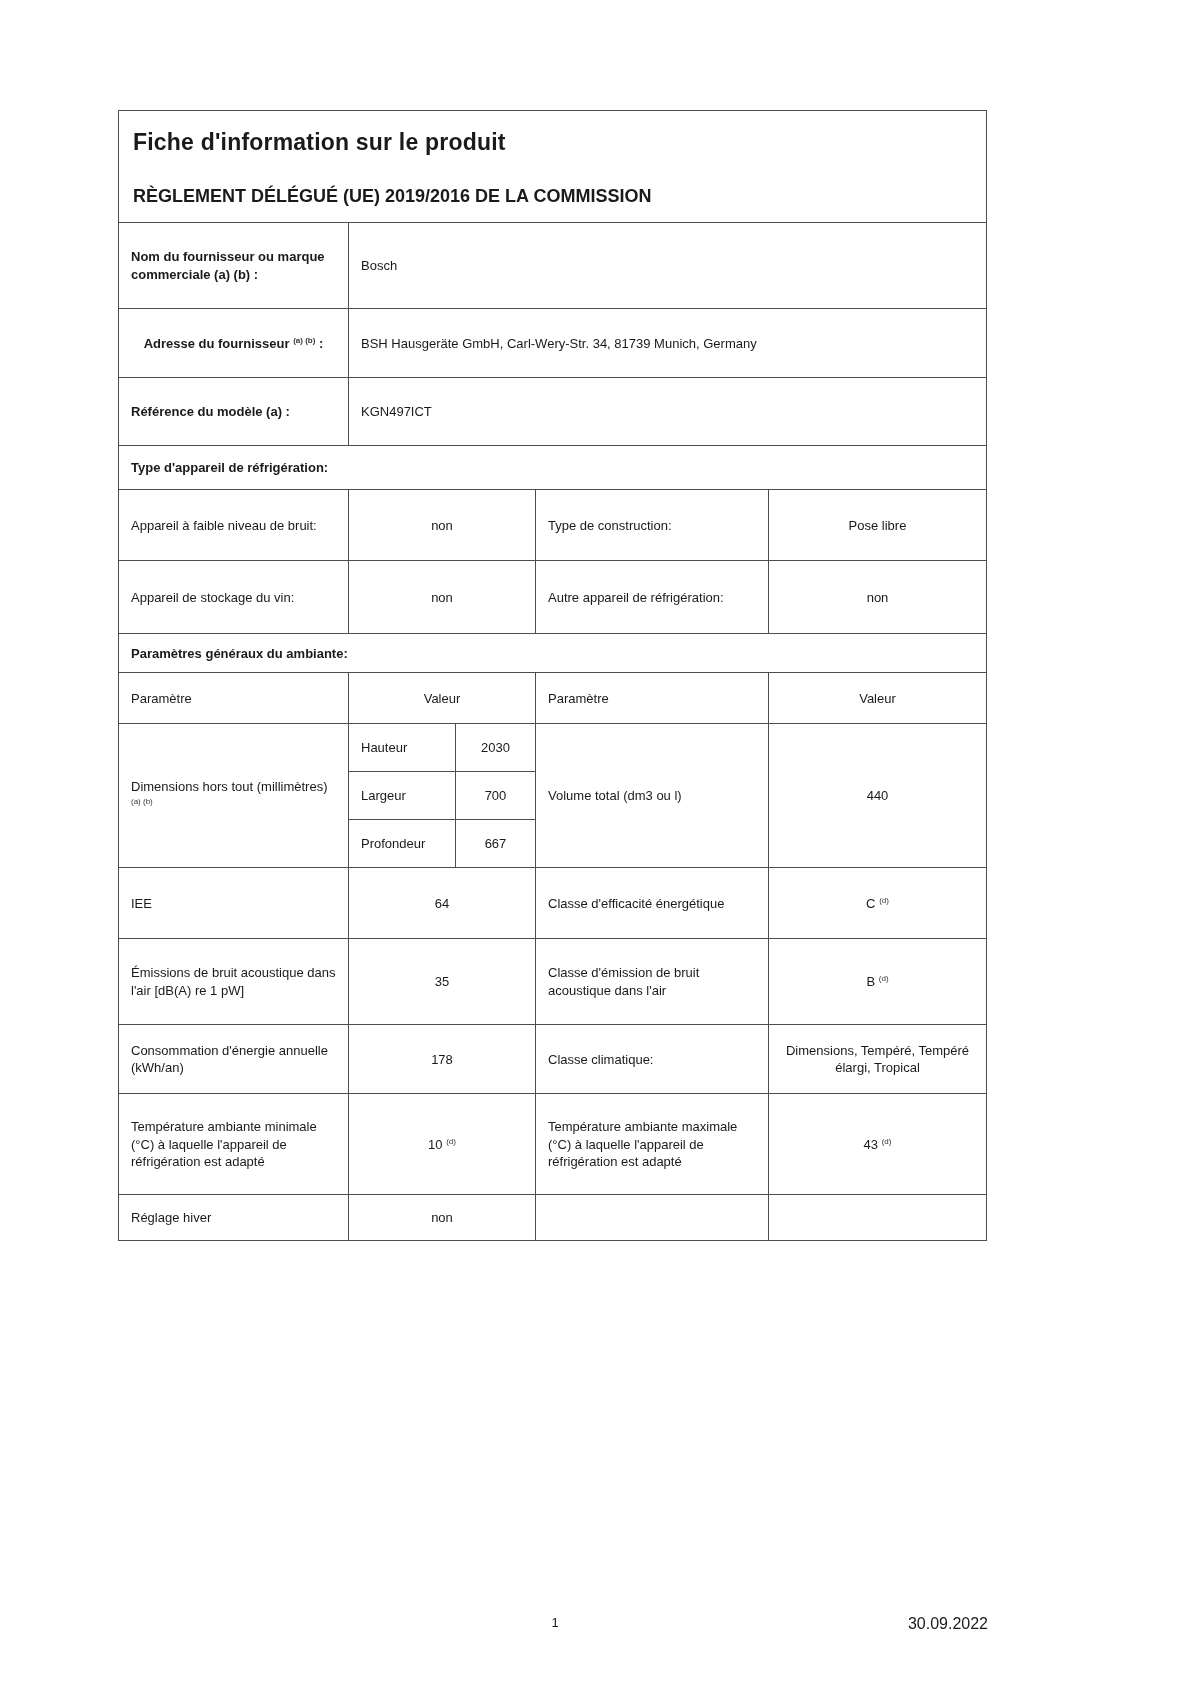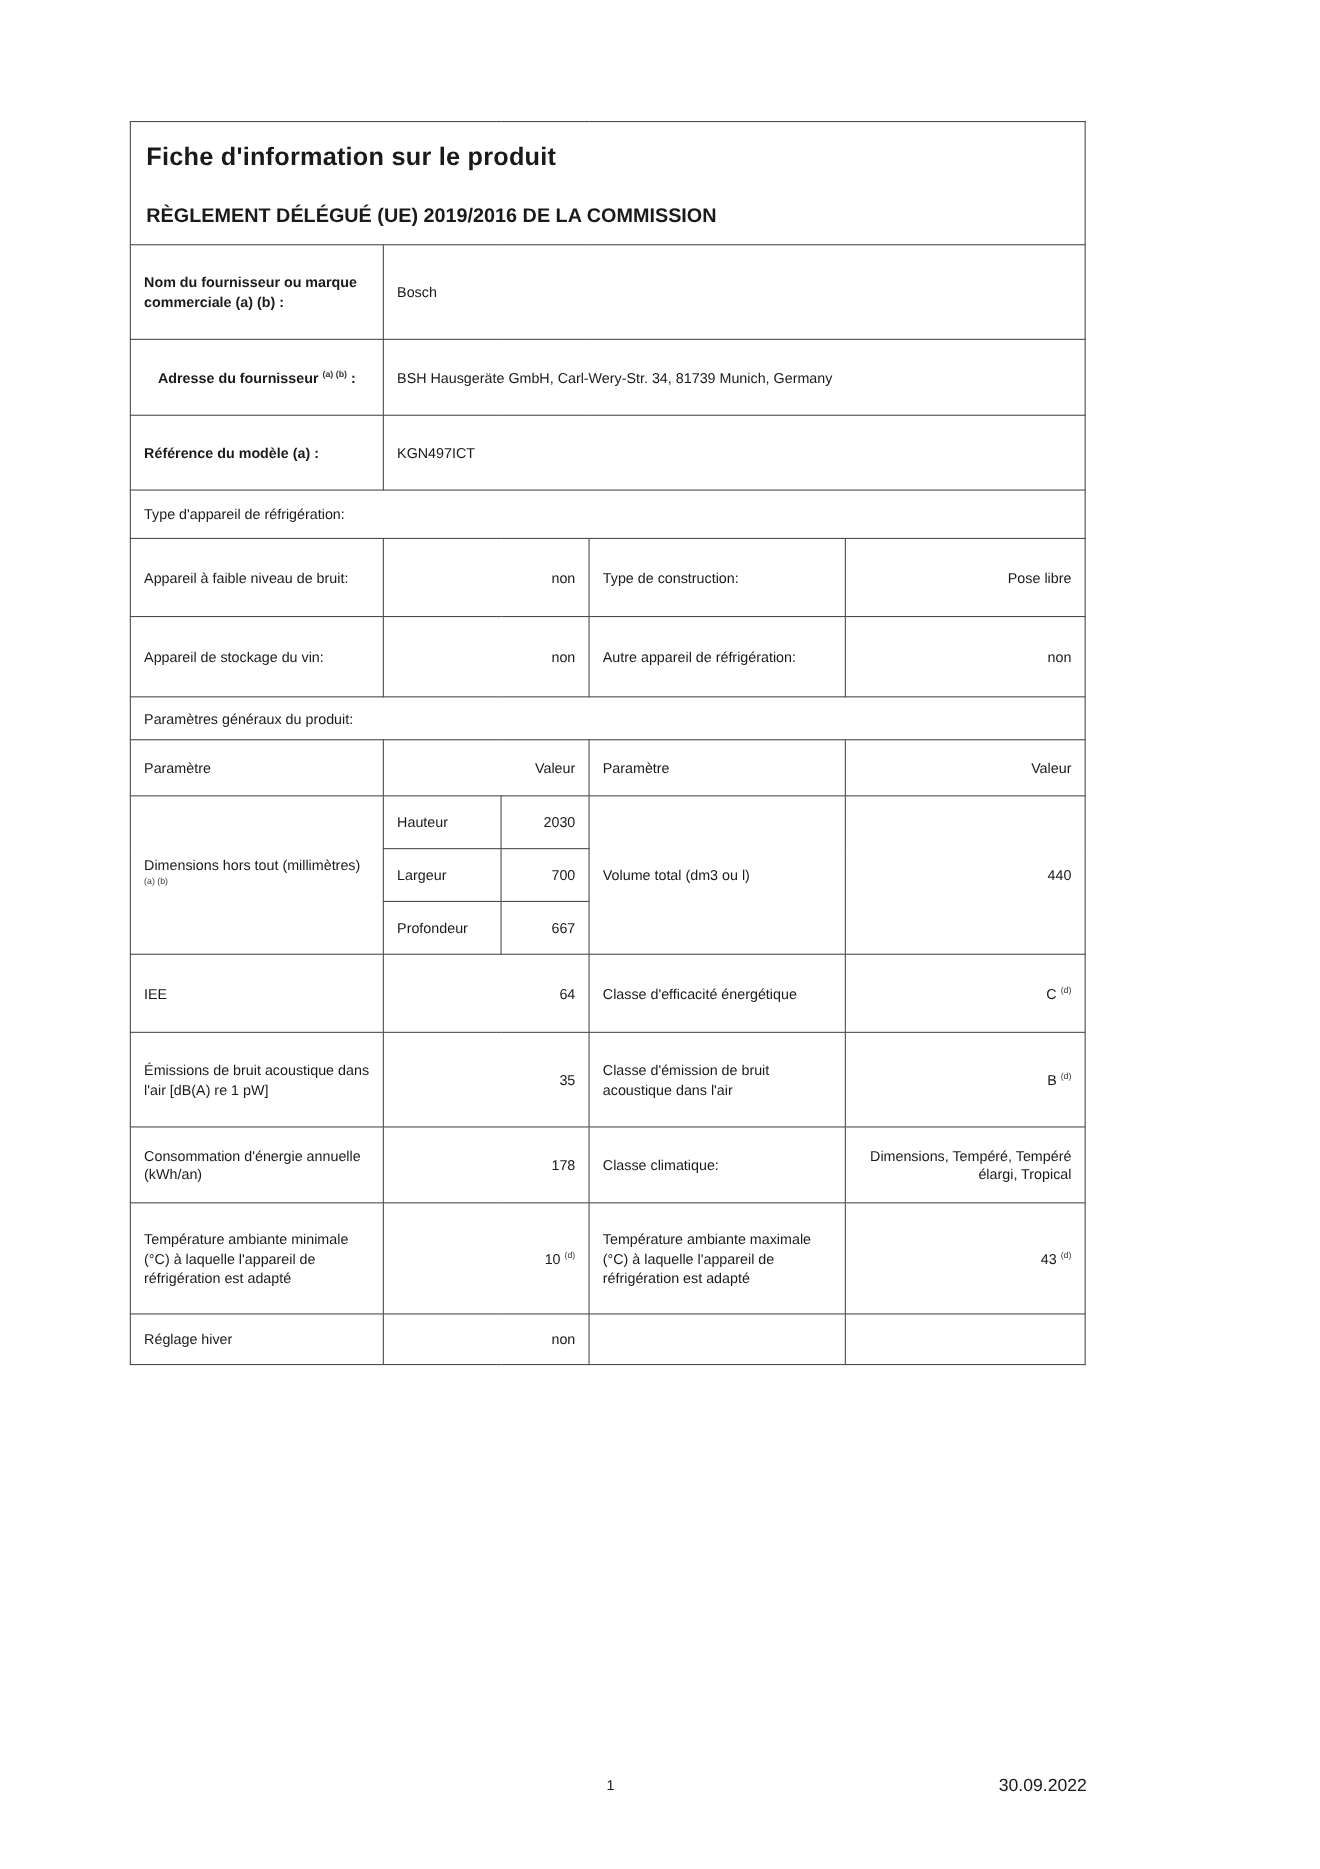"Type d'appareil de réfrigération:" .section-heading td { font-weight: normal -> bold }
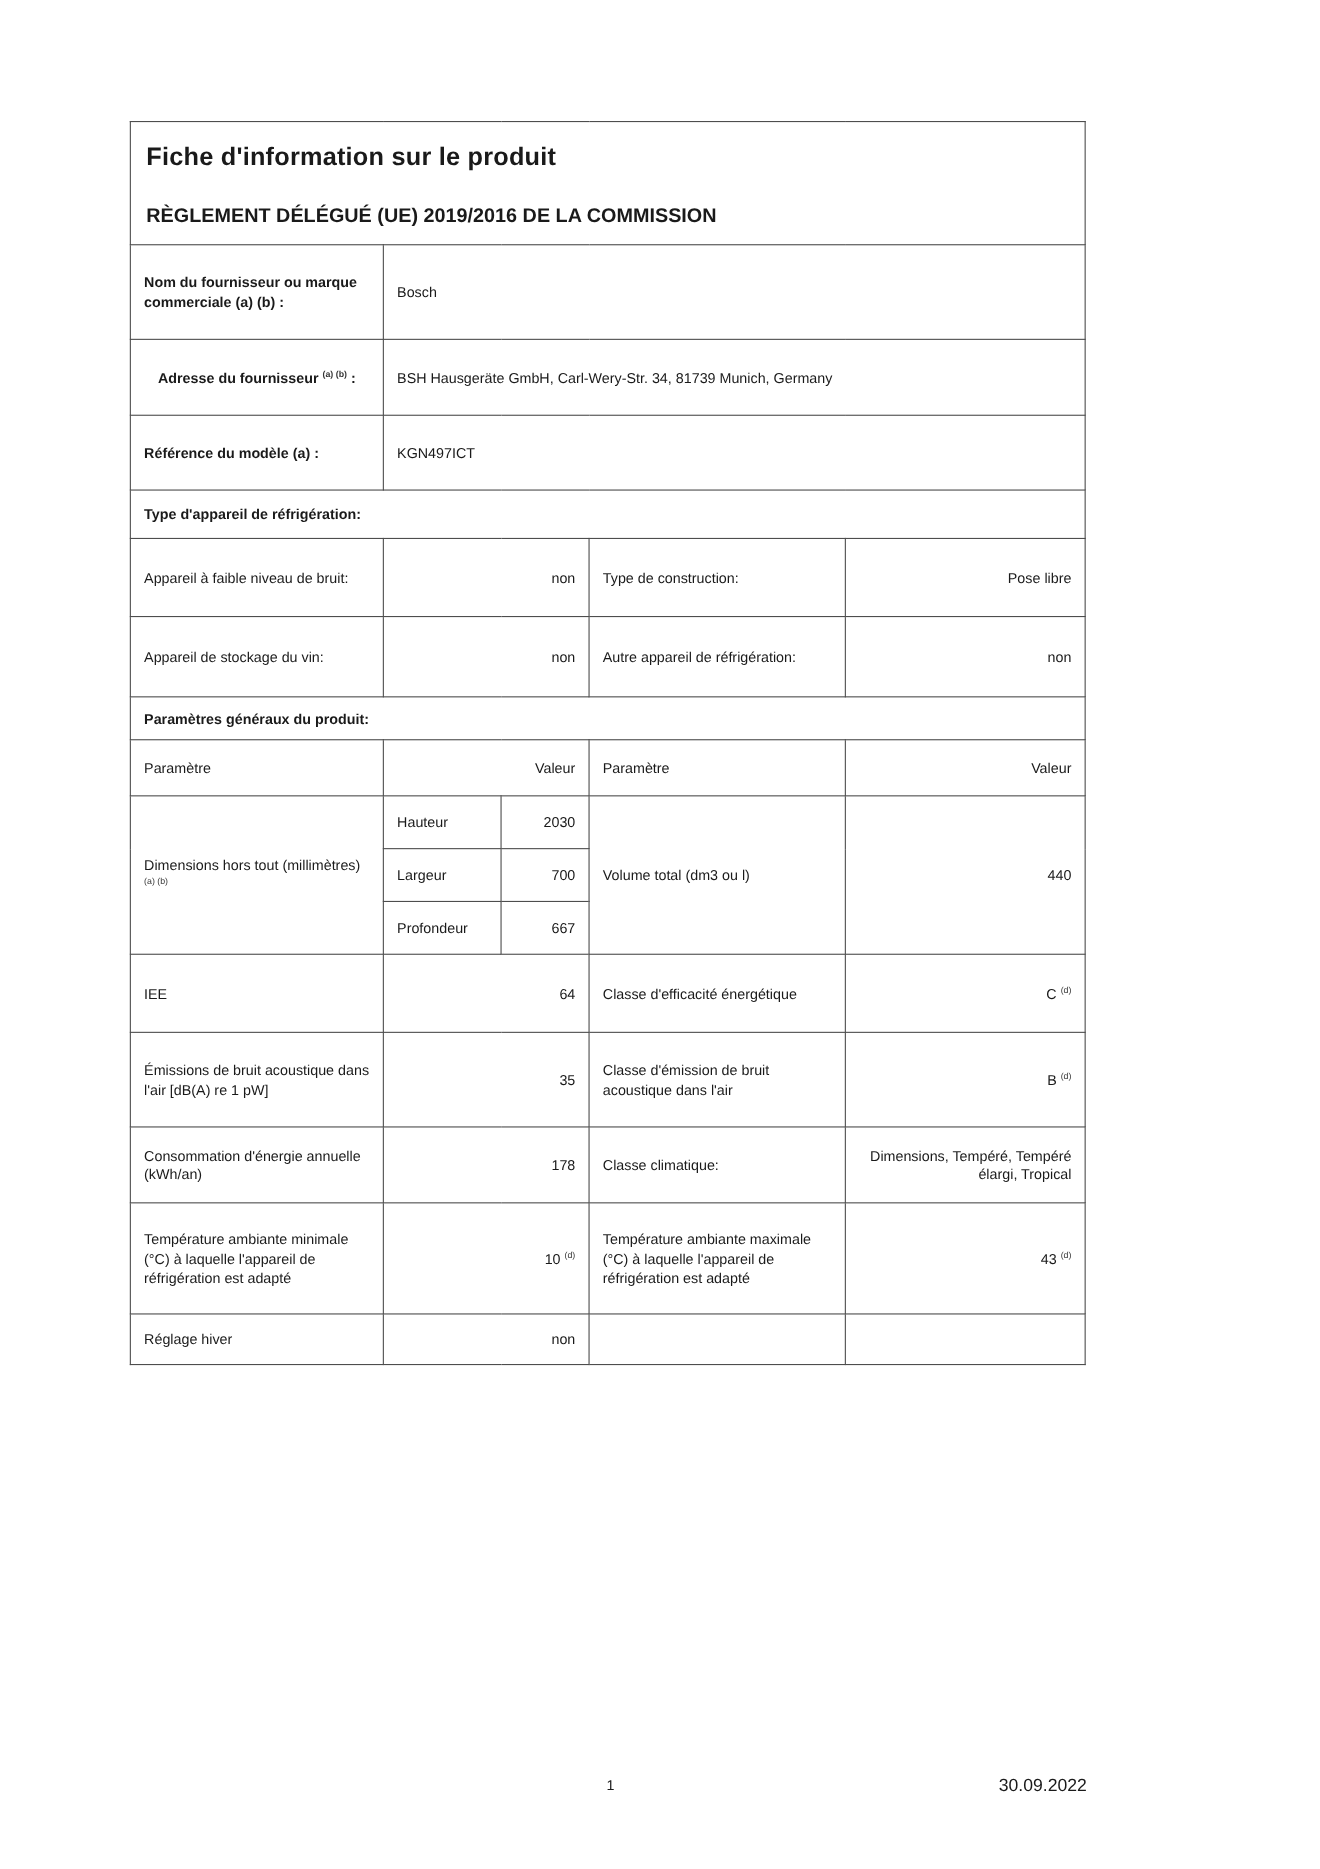"non" .val { text-align: right -> center }
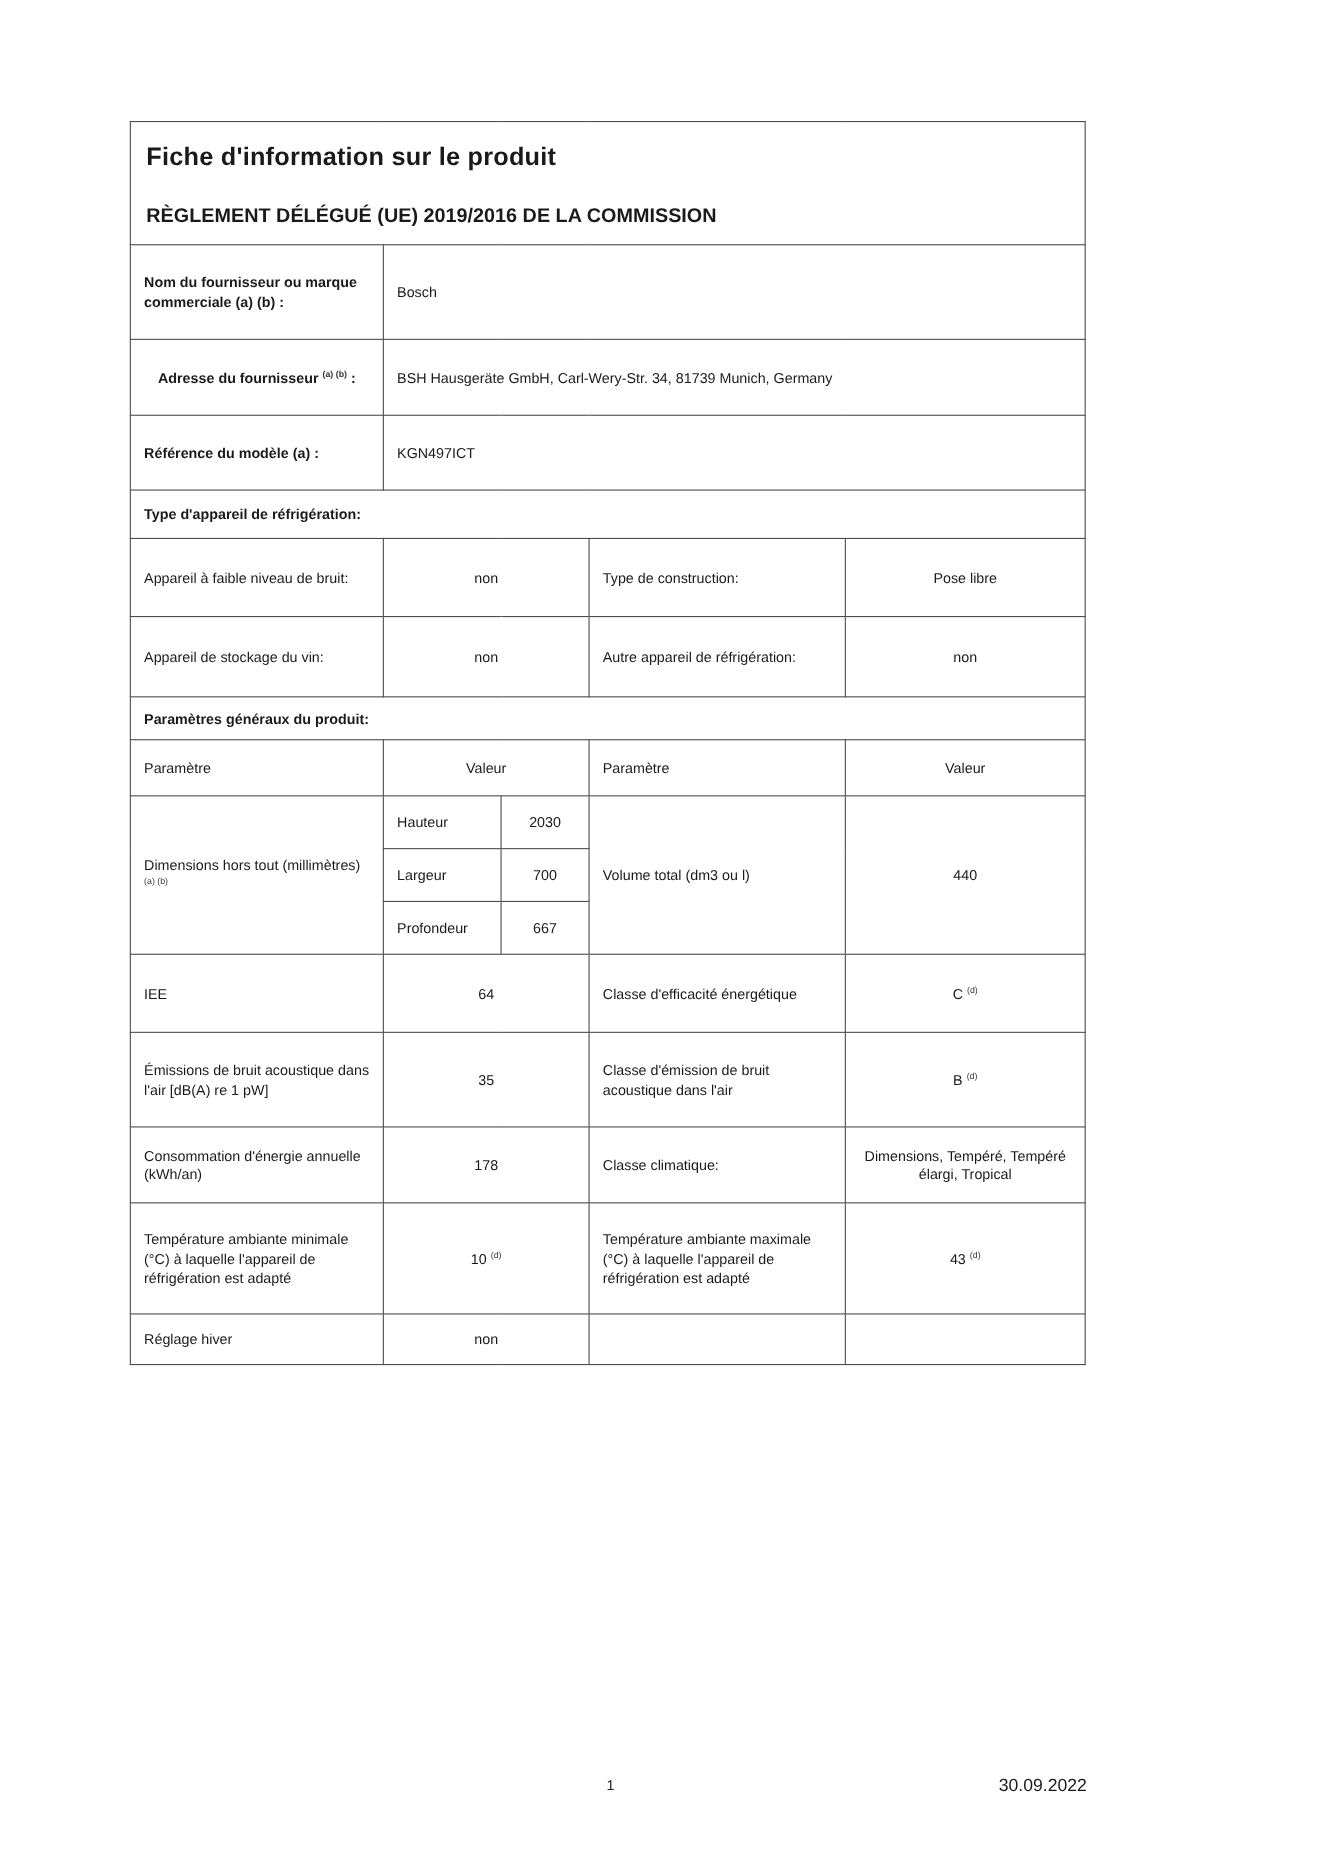"Paramètres généraux du produit:" td { text: produit -> ambiante }
